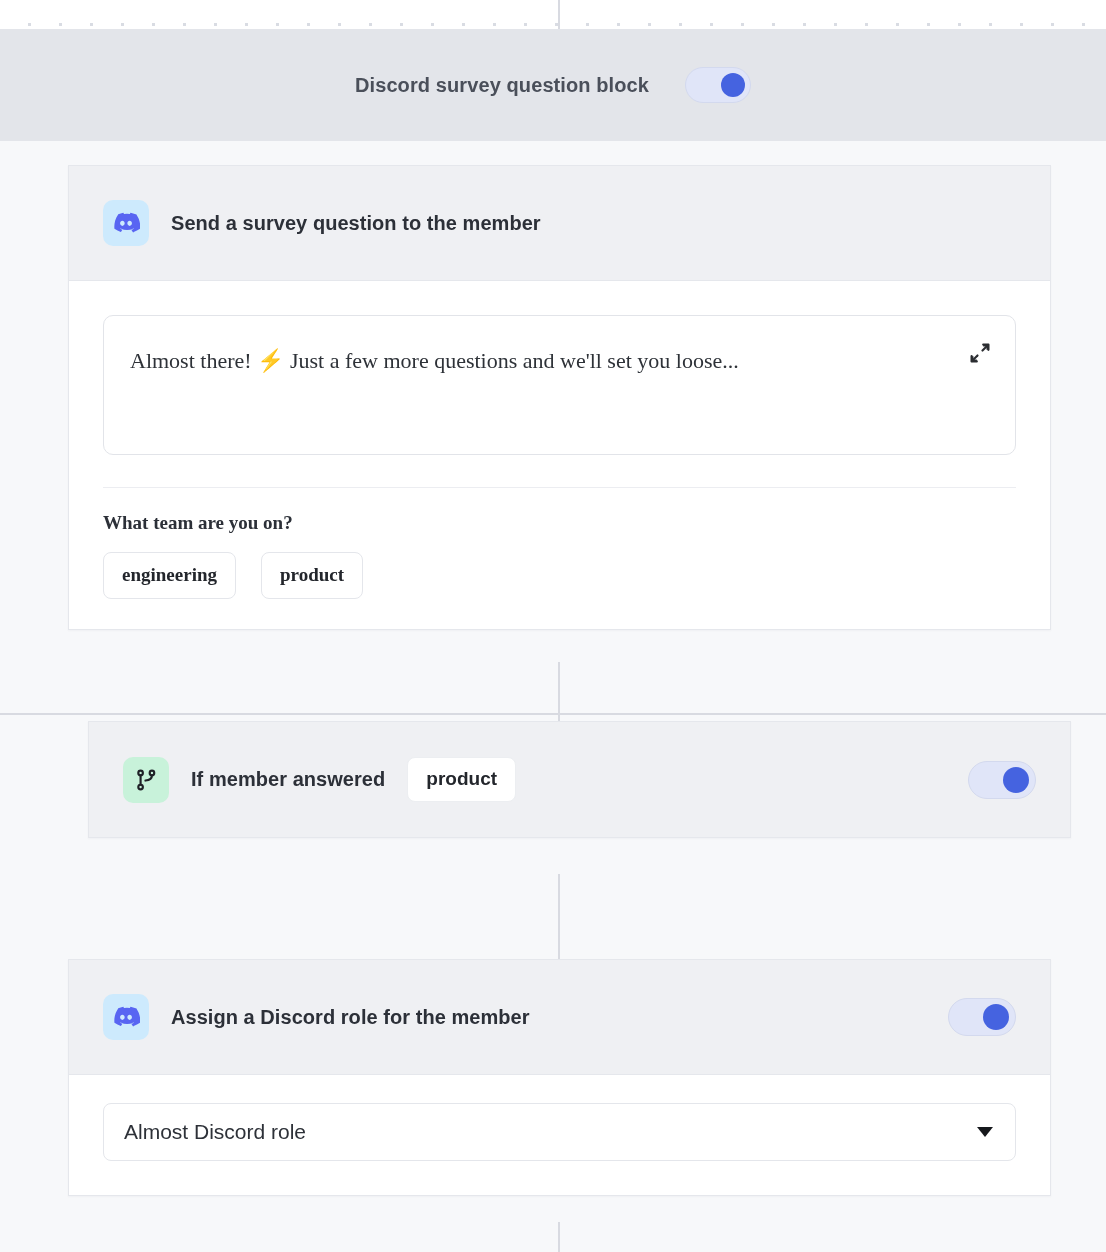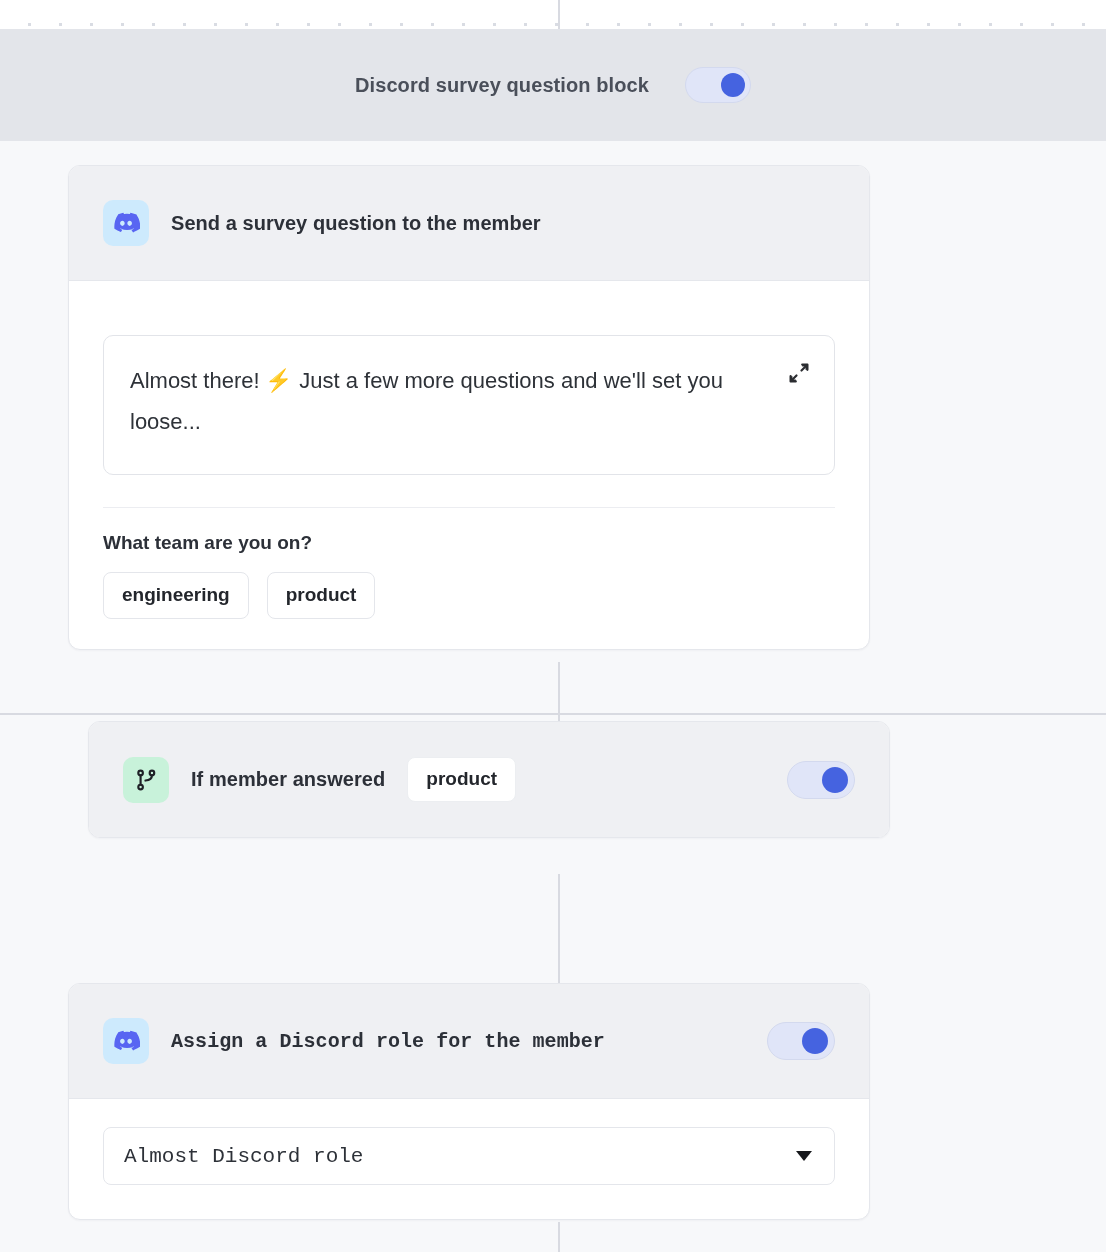"Send a survey question to" .card { border-radius: 12px -> 0; width: 802px -> 983px }
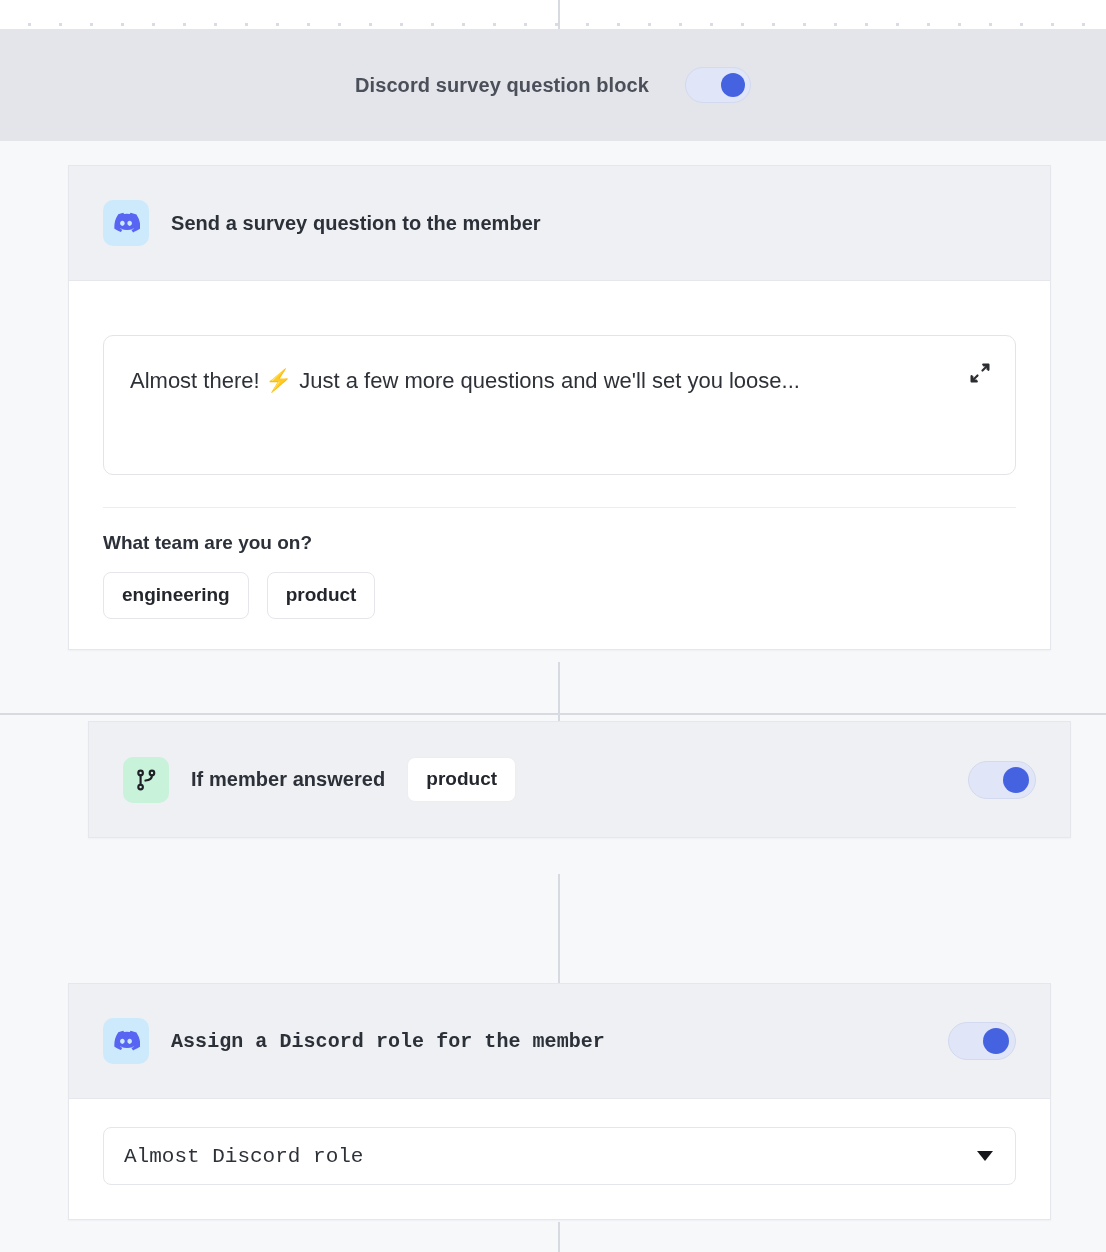"Almost there! ⚡ Just a" .card-body { font-family: none -> Liberation Serif, serif; padding: 54px 34px 30px 34px -> 34px 34px 30px 34px }
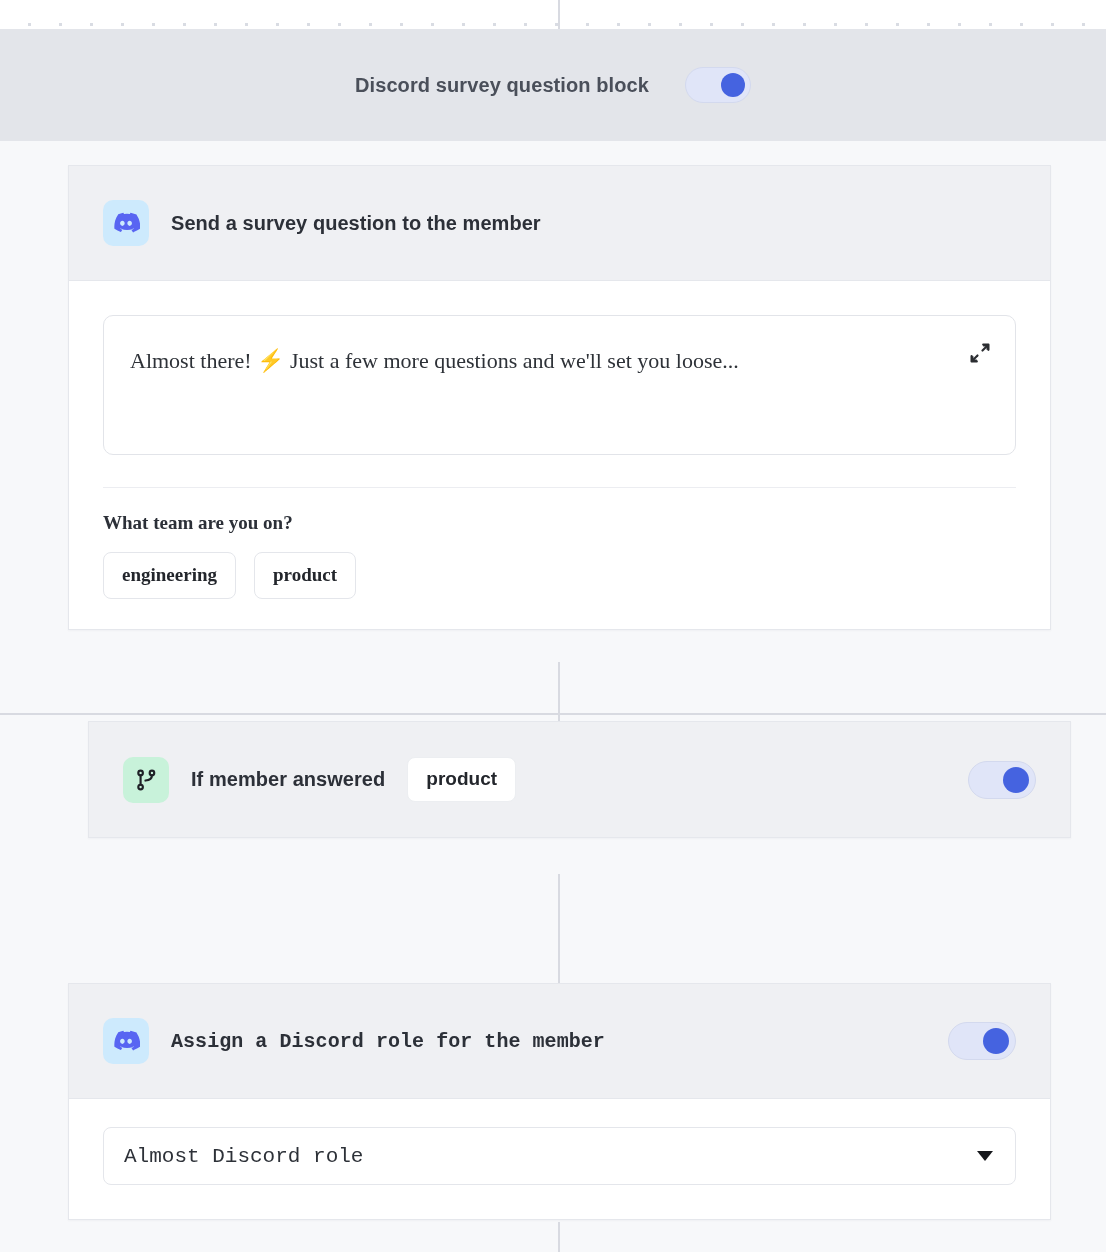"engineering" .chips { gap: 18px -> 25px }
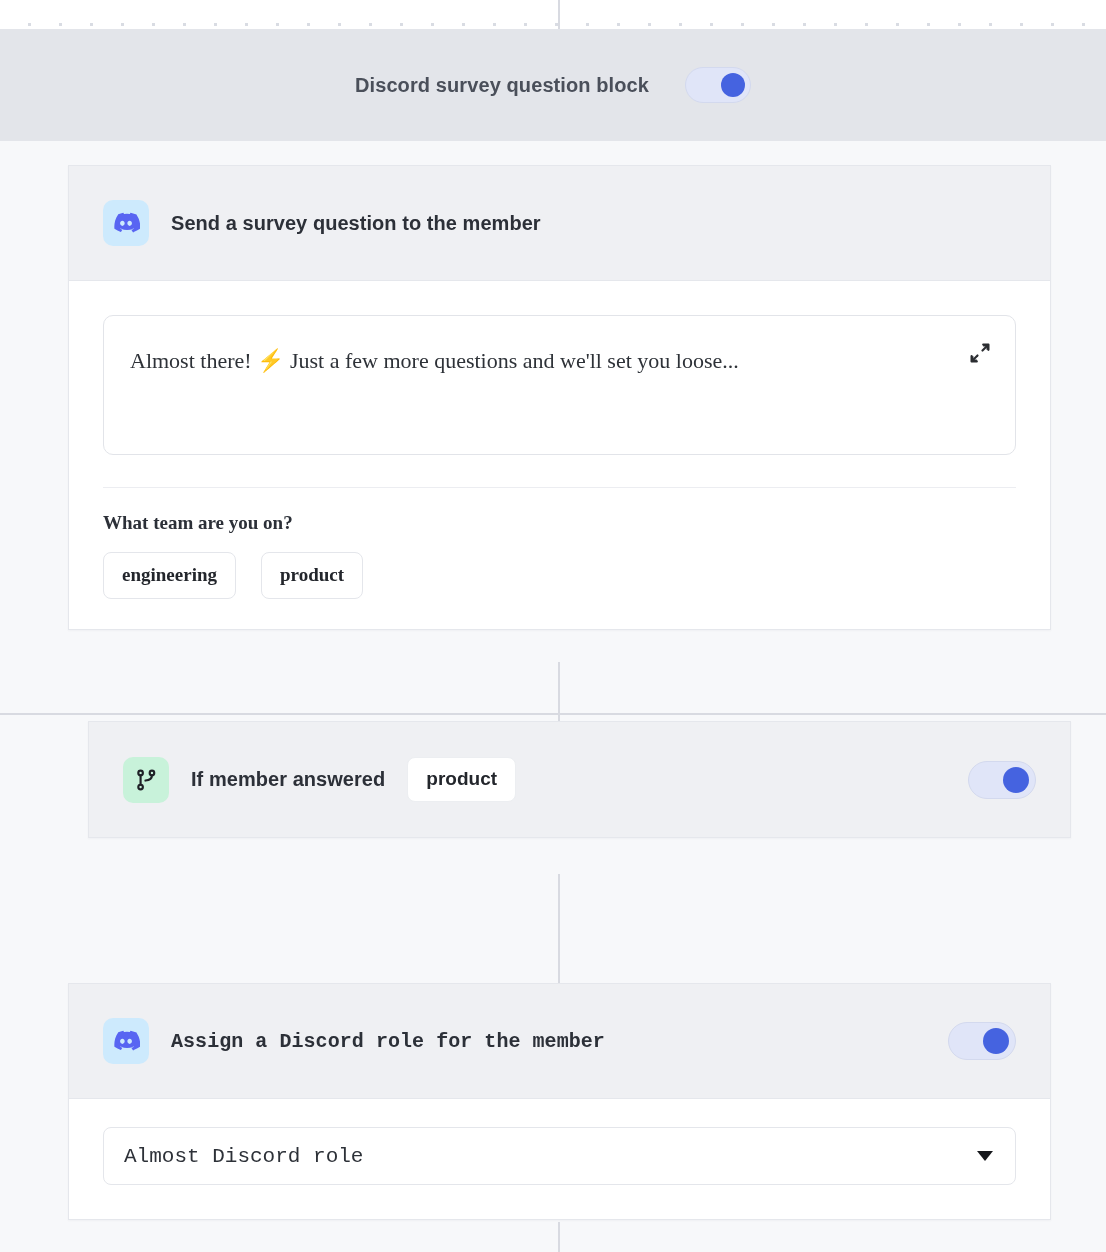"Assign a Discord role for" div.card { font-family: Liberation Mono, monospace -> none; top: 983px -> 959px }
